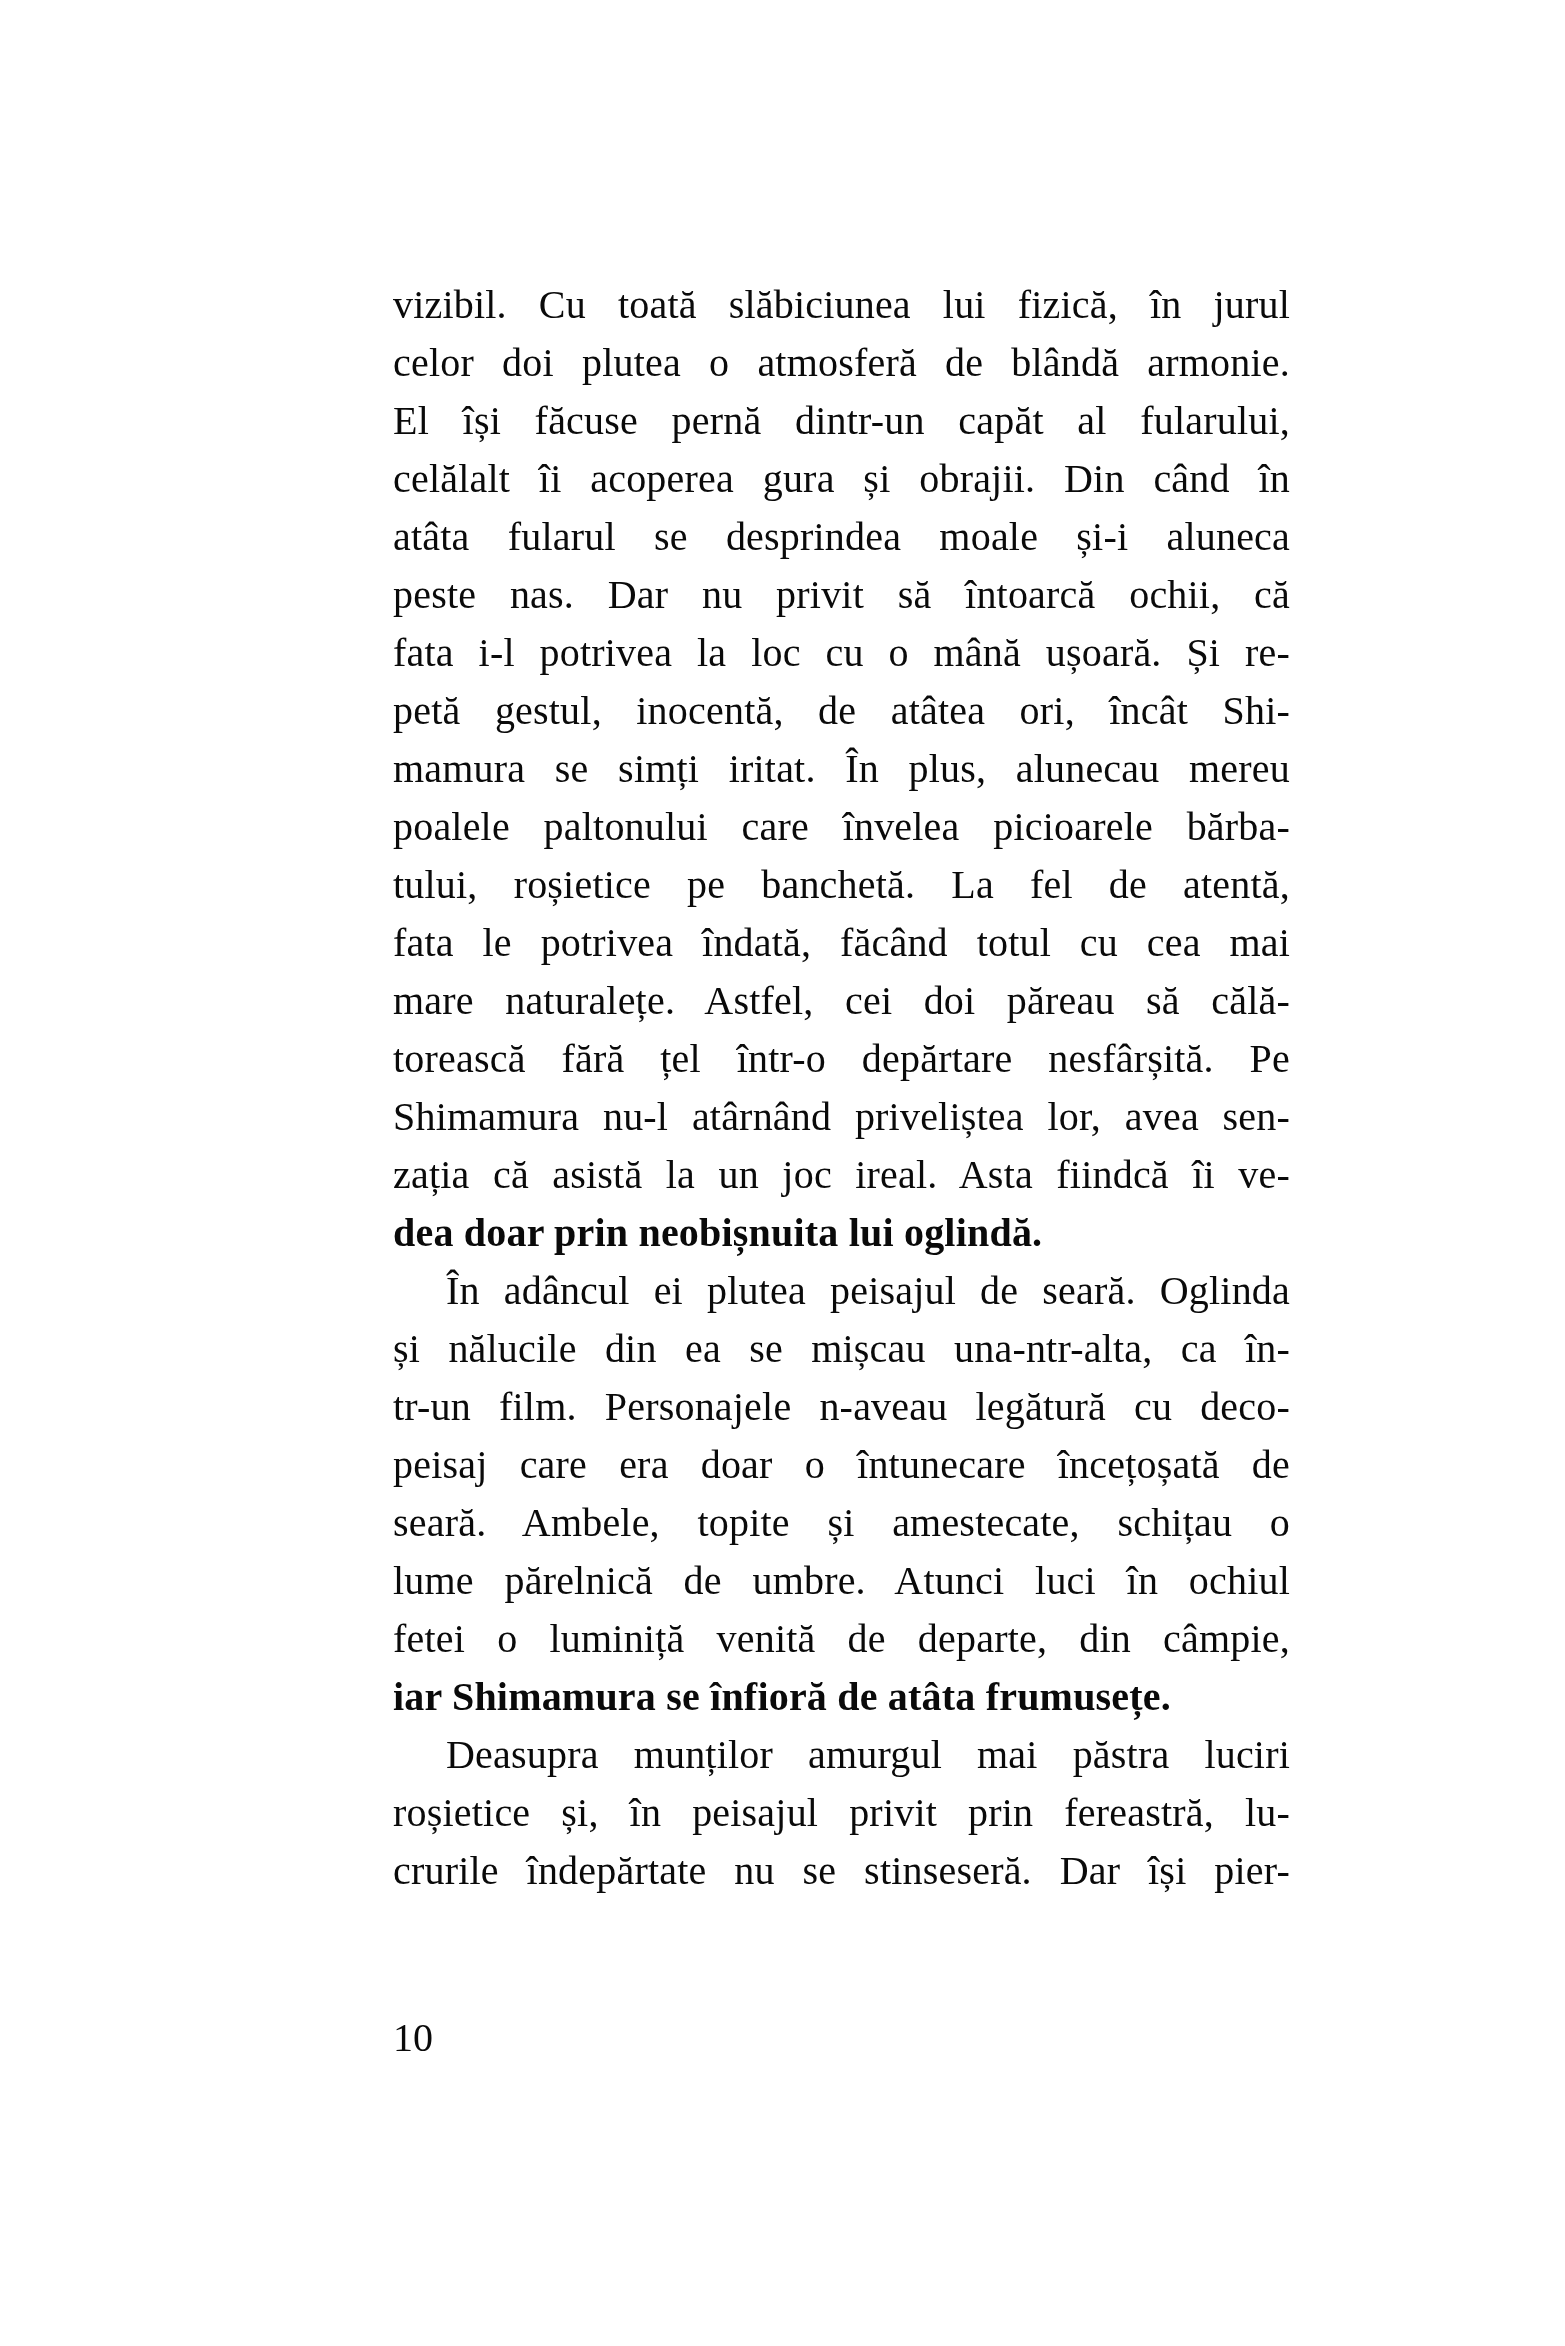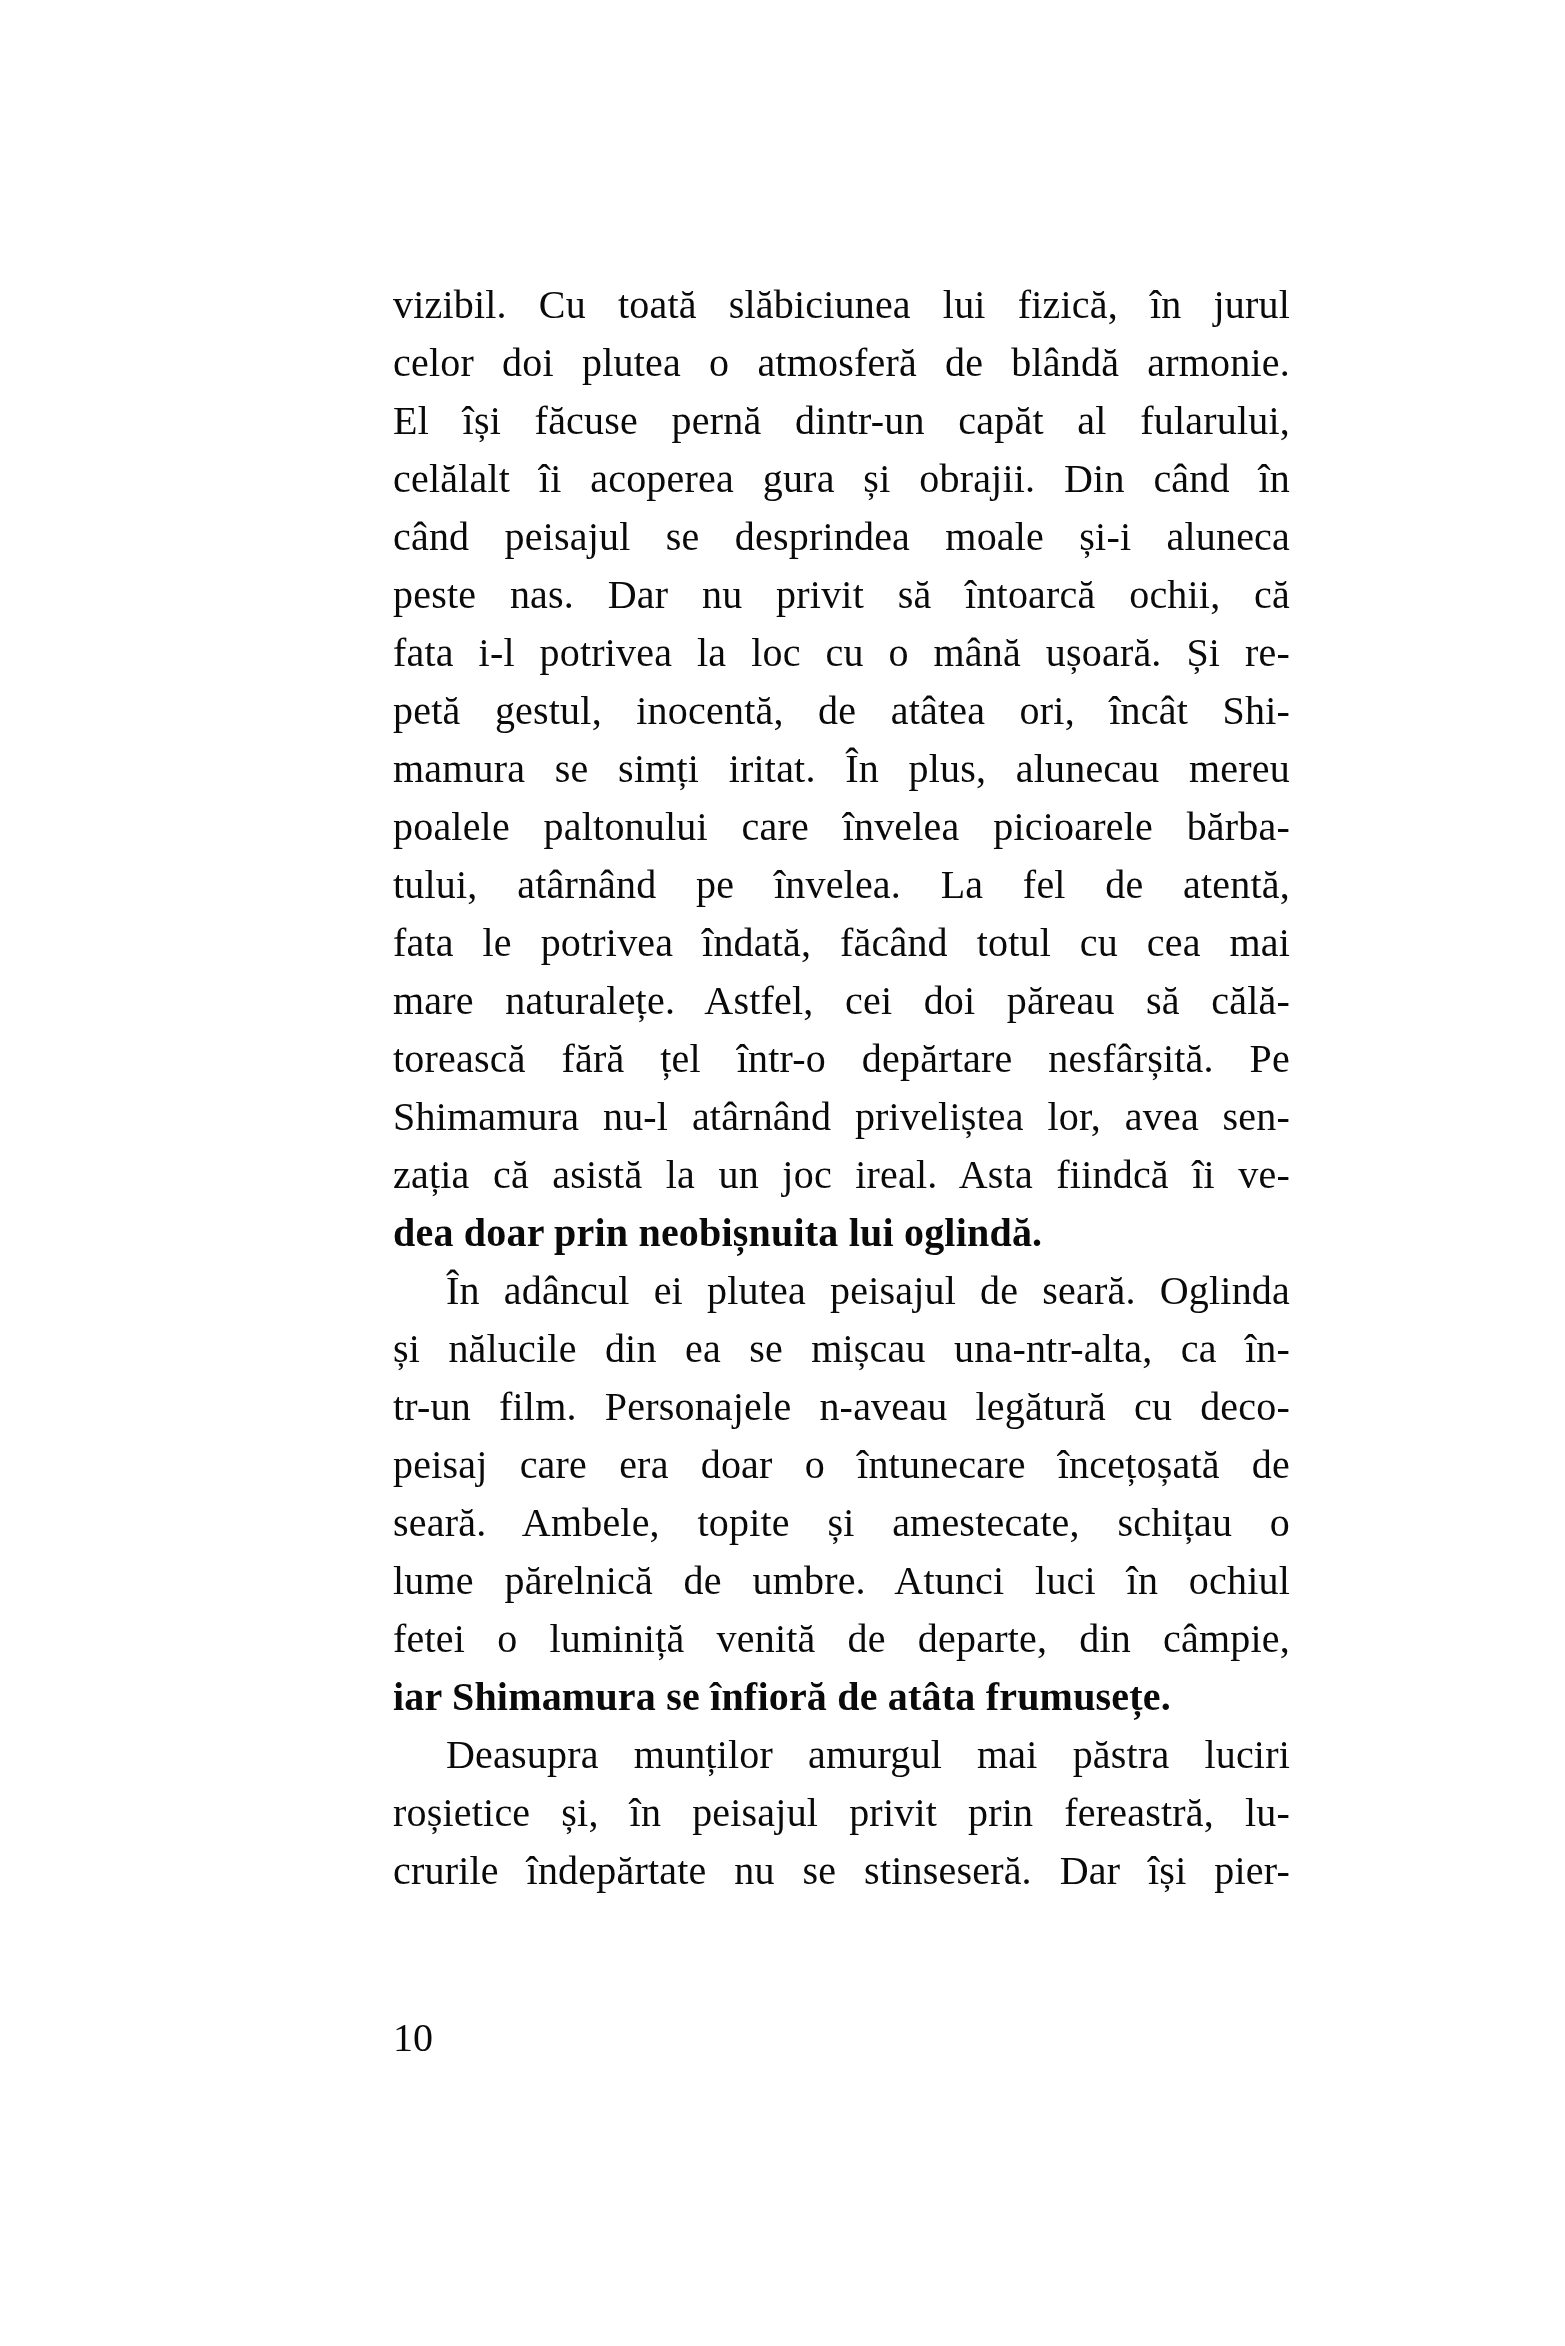"când peisajul se desprindea moale" div.line { text: când peisajul -> atâta fularul }
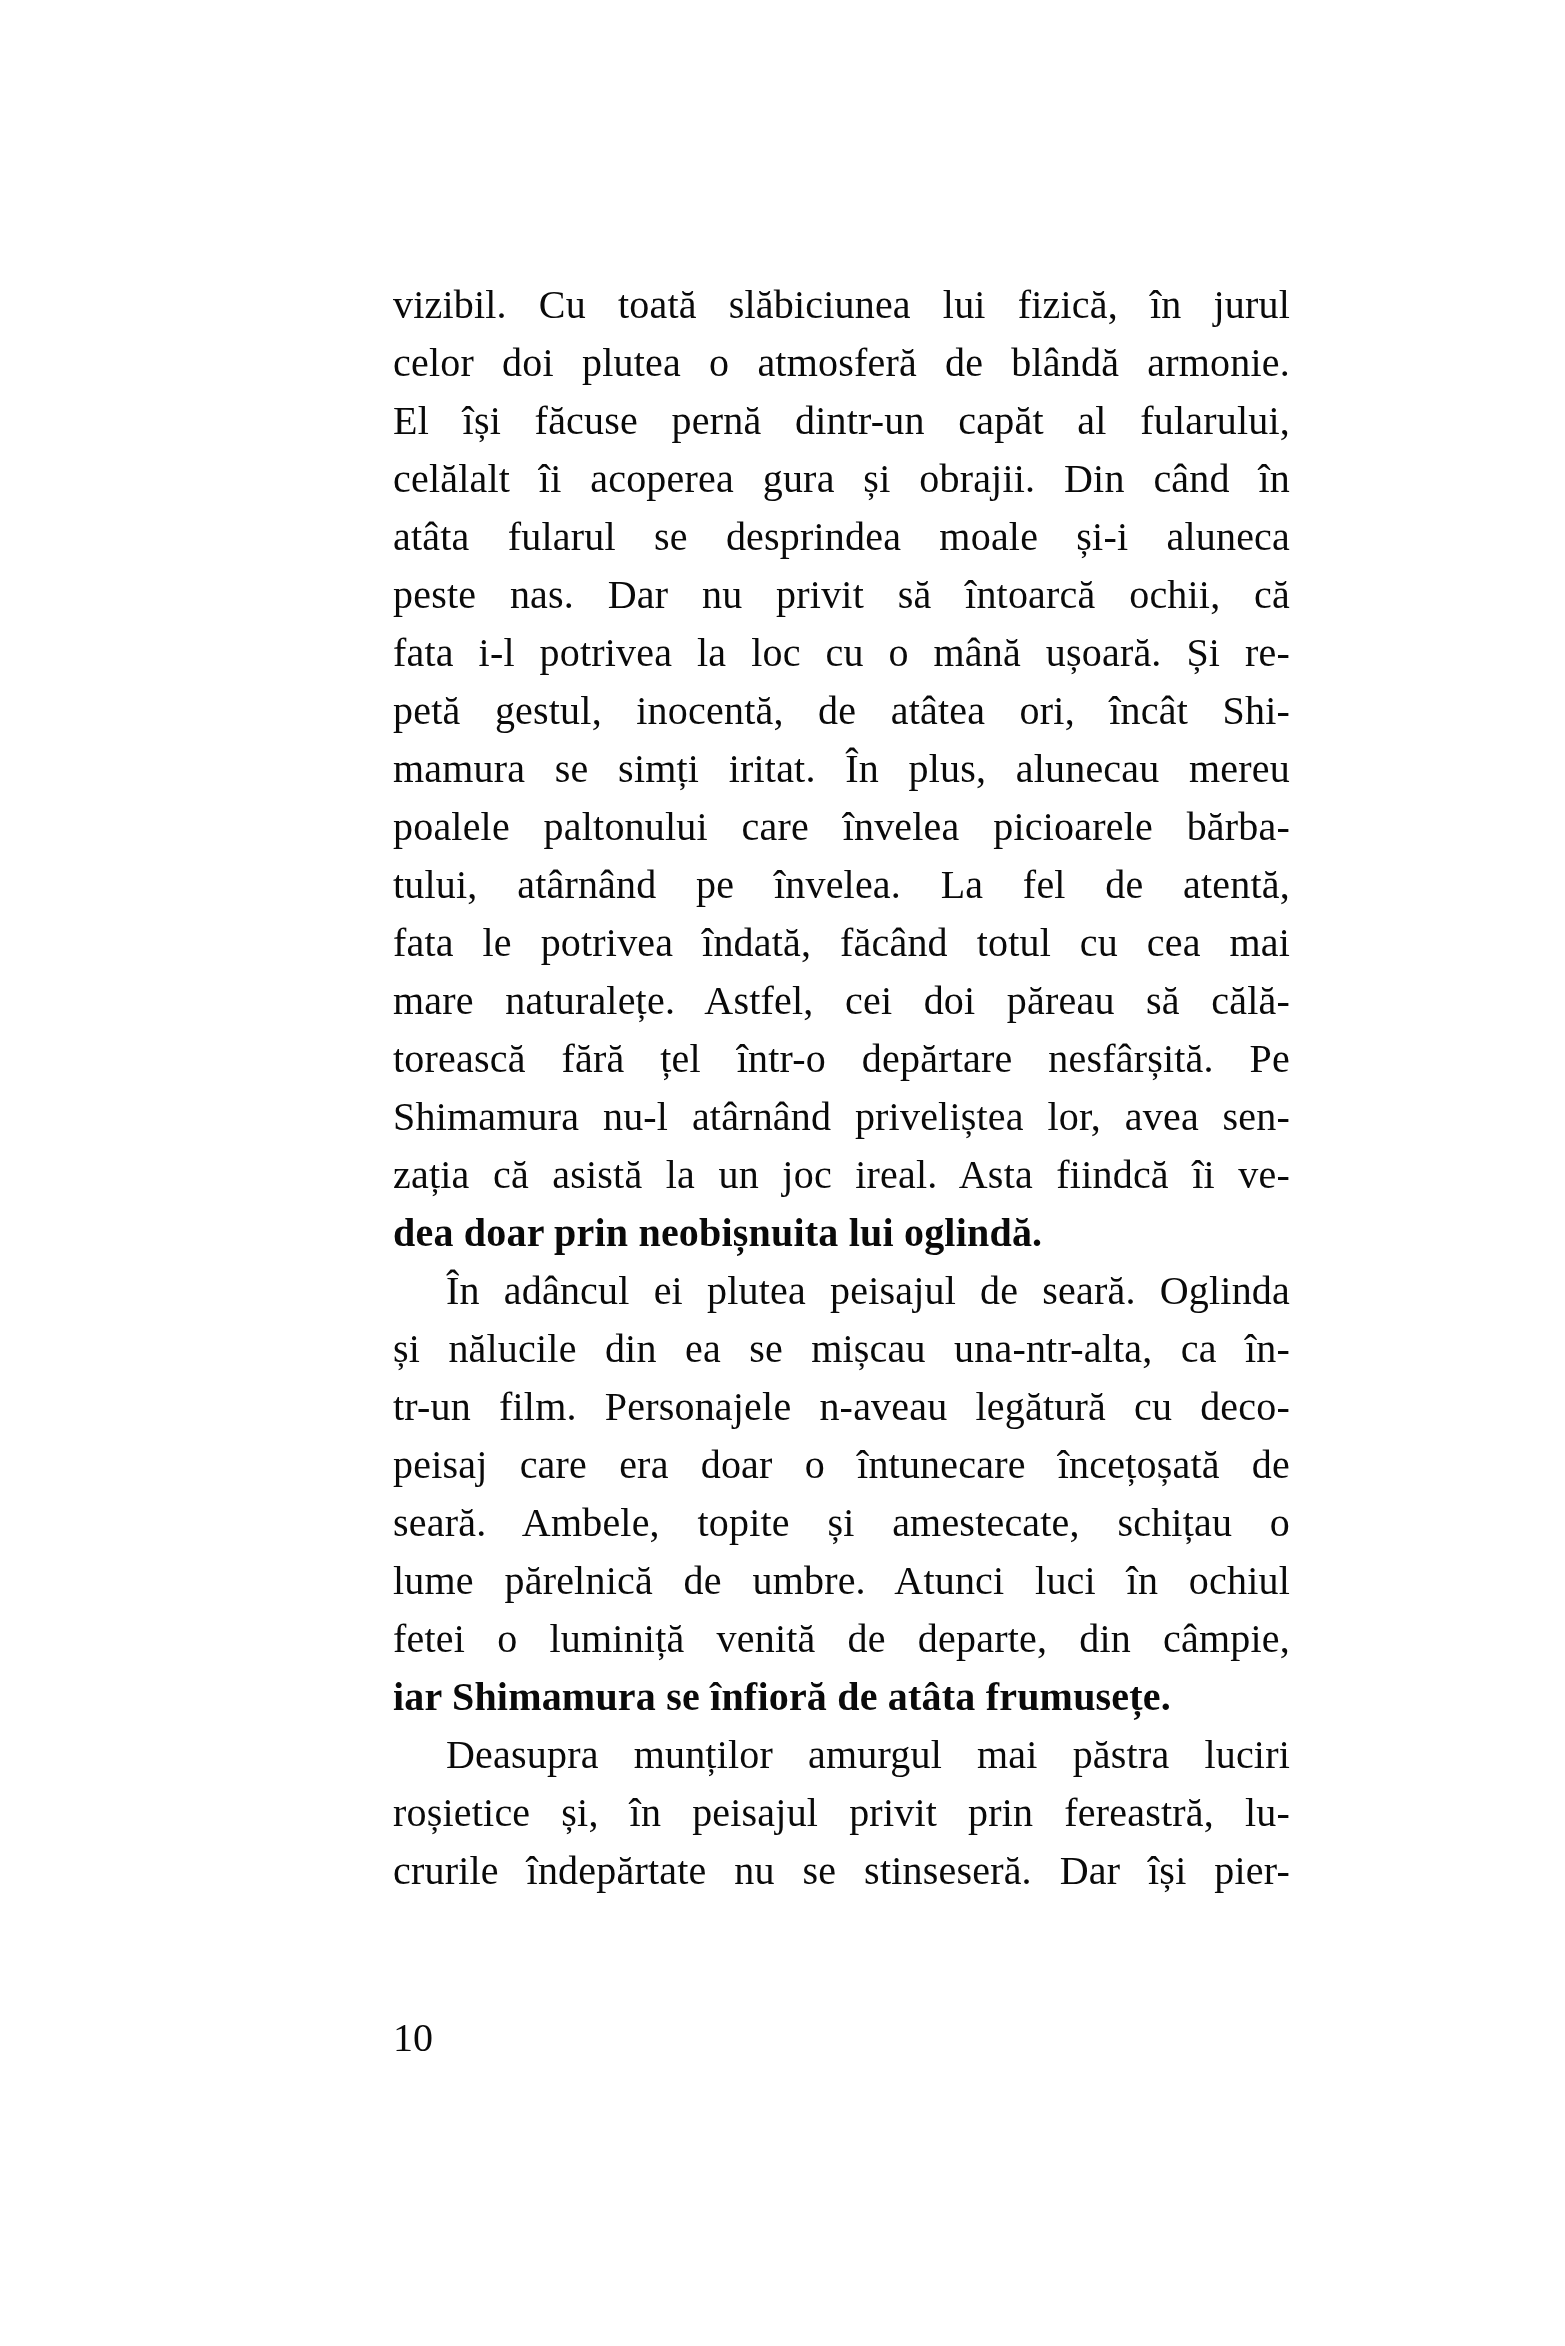"tului, atârnând pe învelea. La" div.line { text: atârnând pe învelea -> roșietice pe banchetă }
